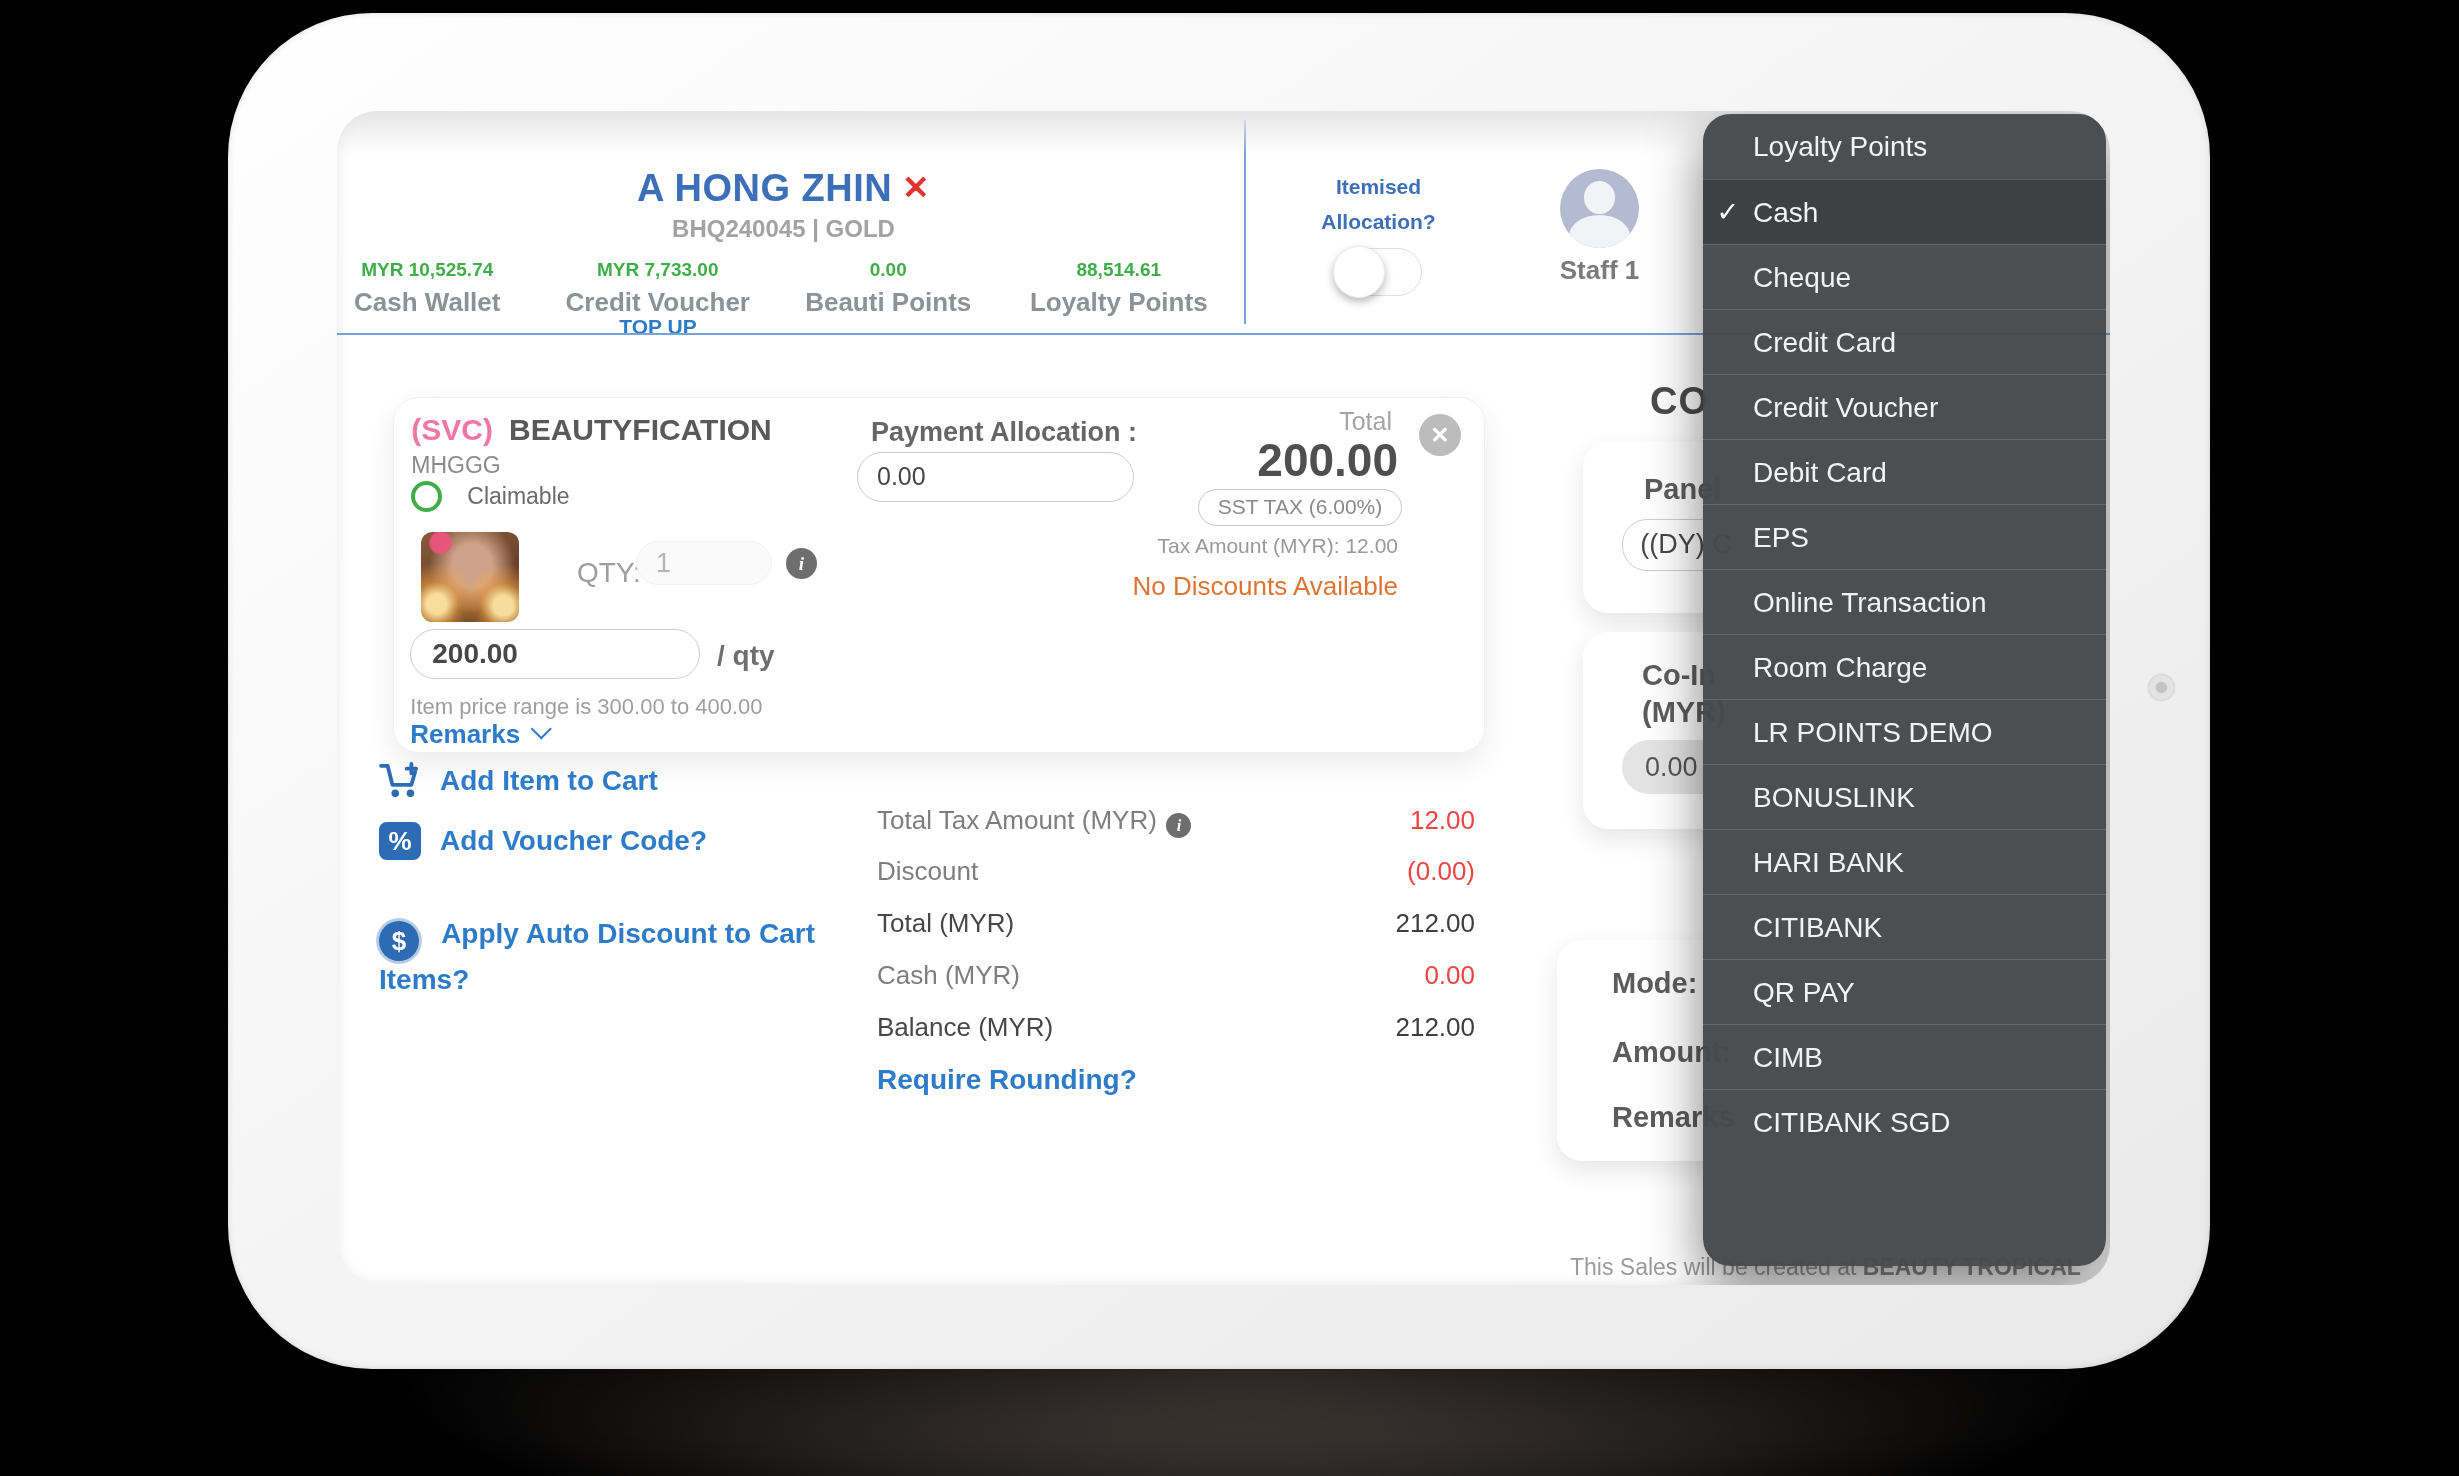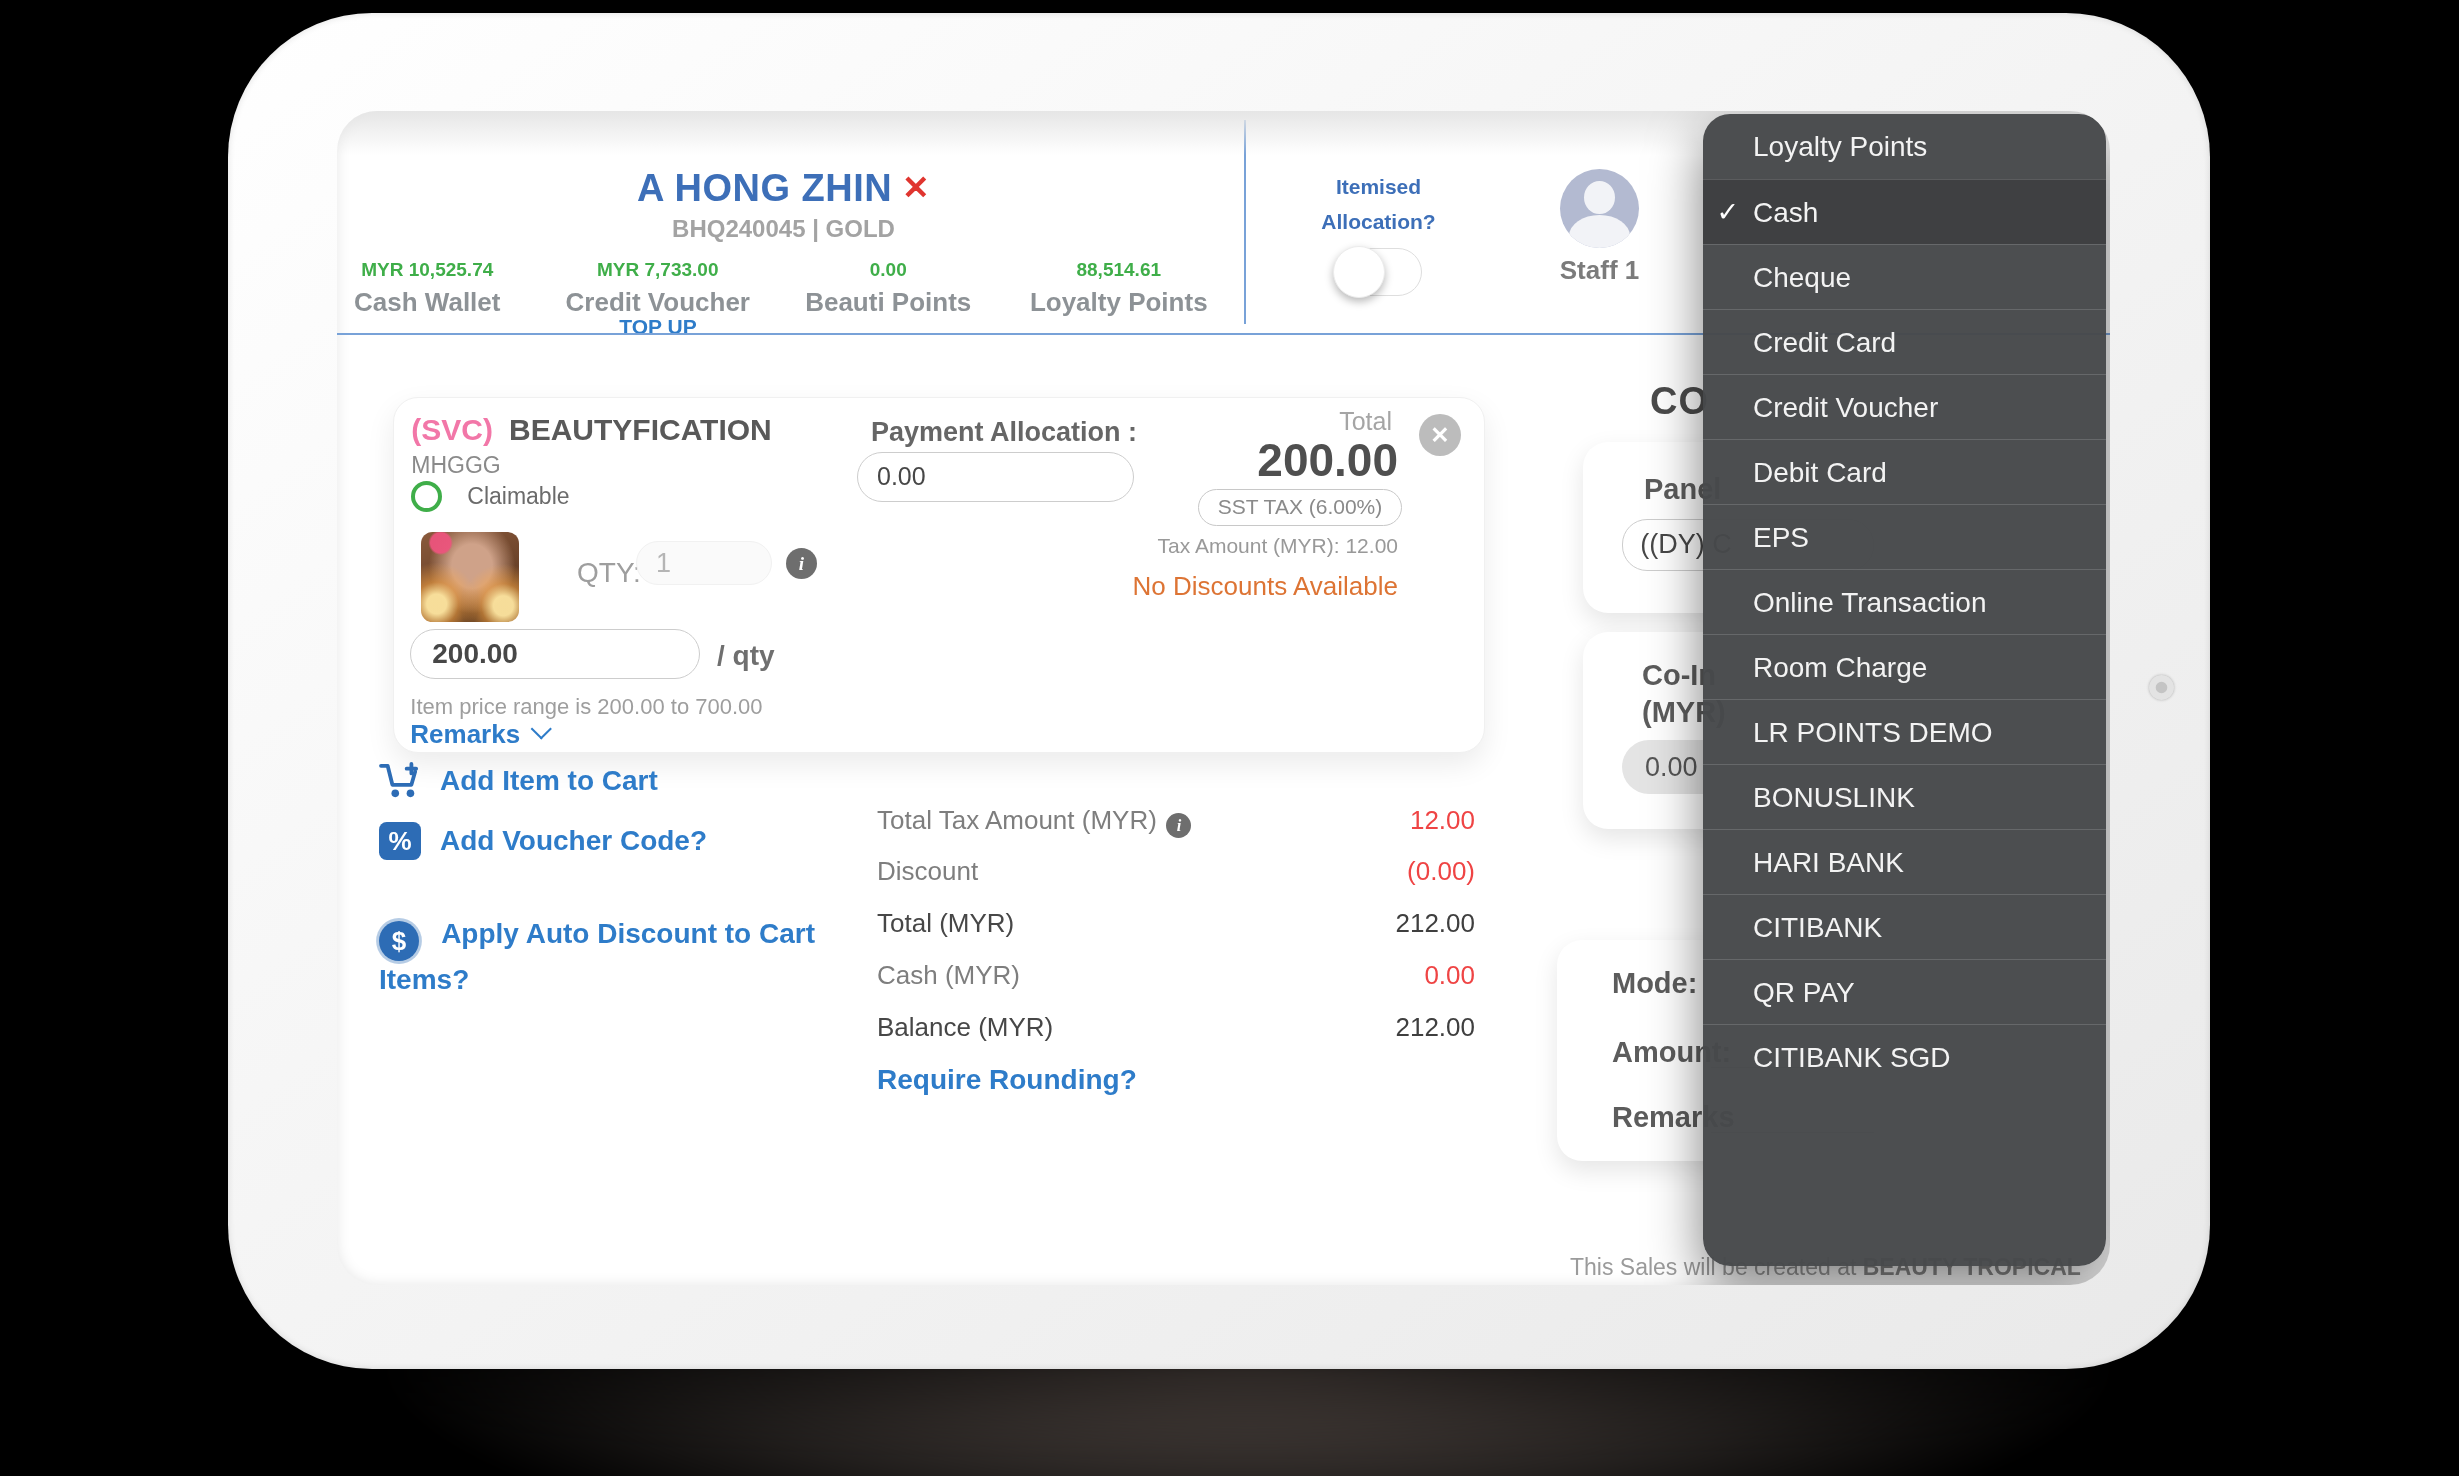"Item price range is 200.00" div.range-txt { text: 200.00 to 700.00 -> 300.00 to 400.00 }
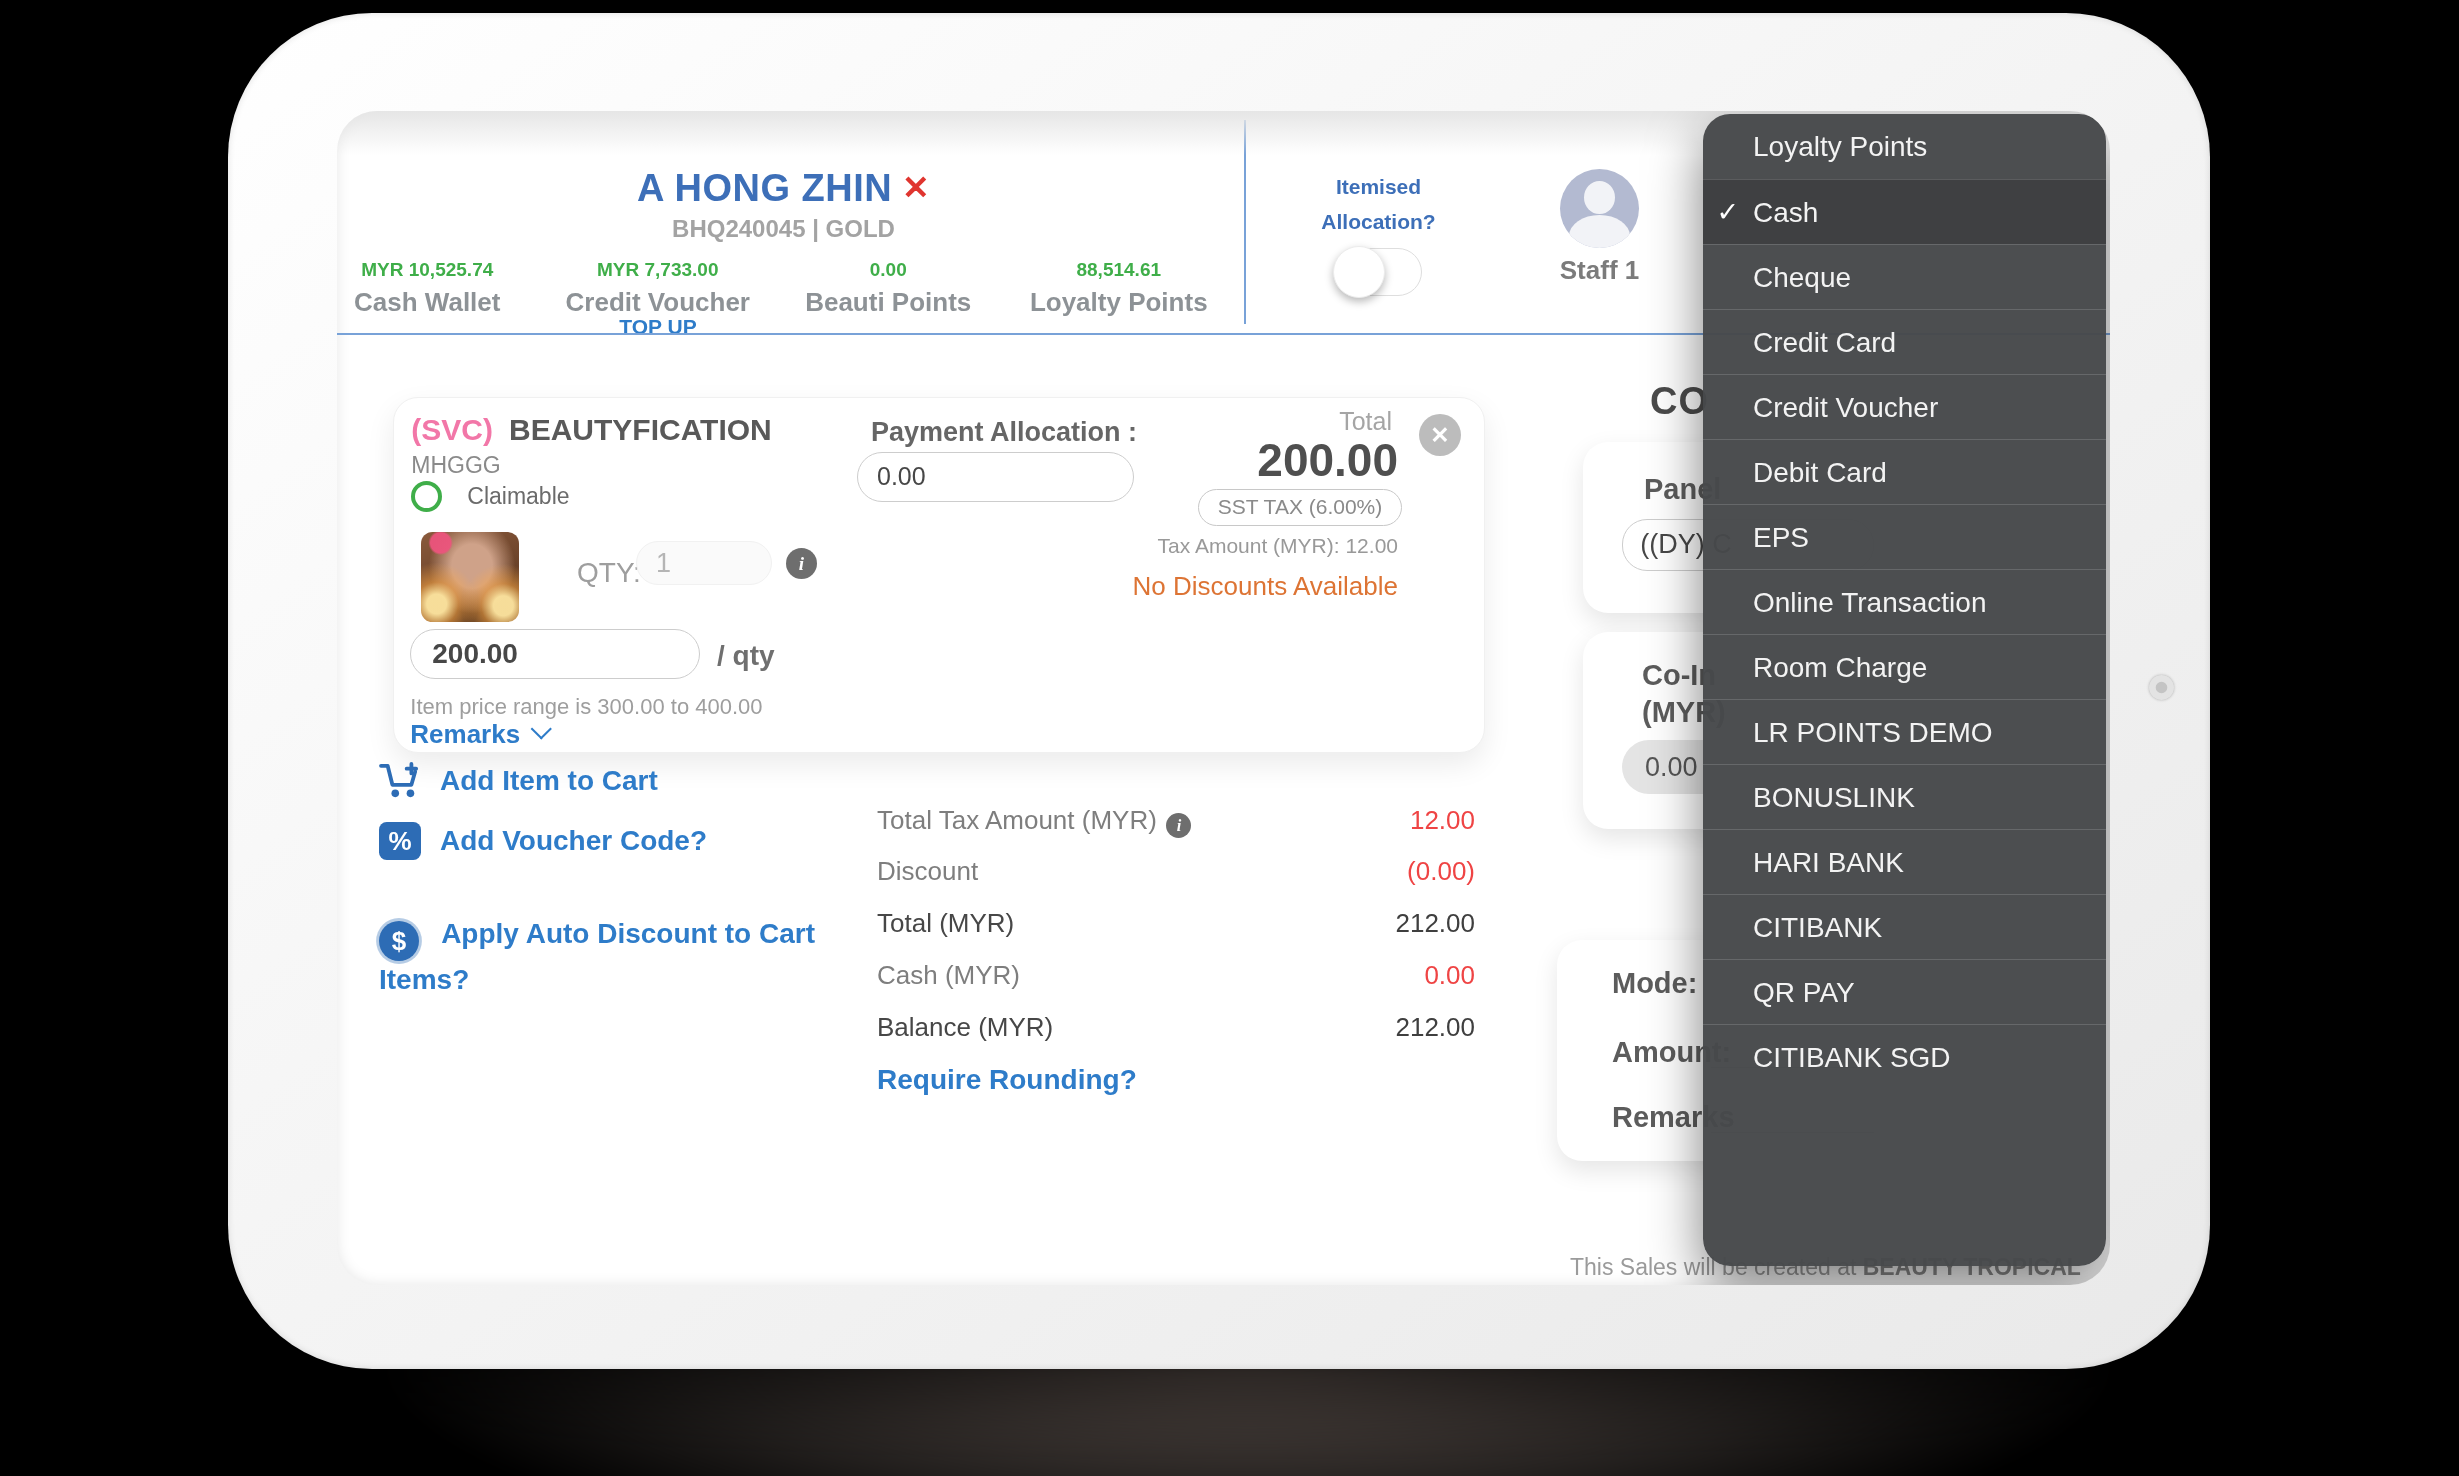"CIMB" div.mi { html: none -> <div>CIMB</div> }
